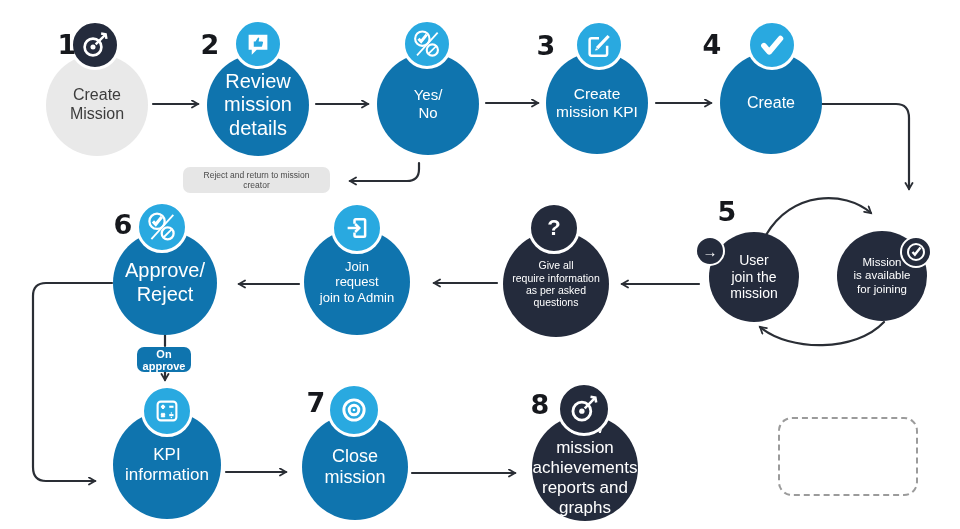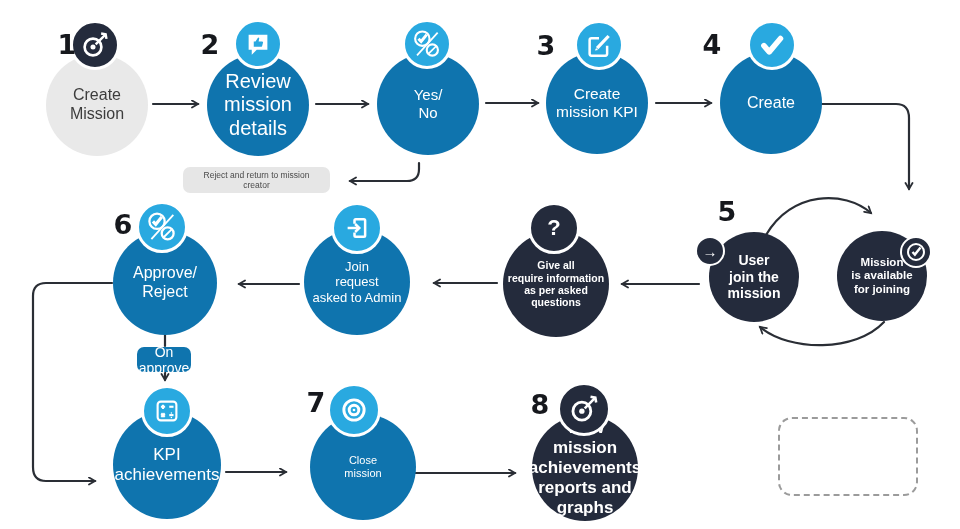"Approve/" div.circle { font-size: 16px -> 20px }
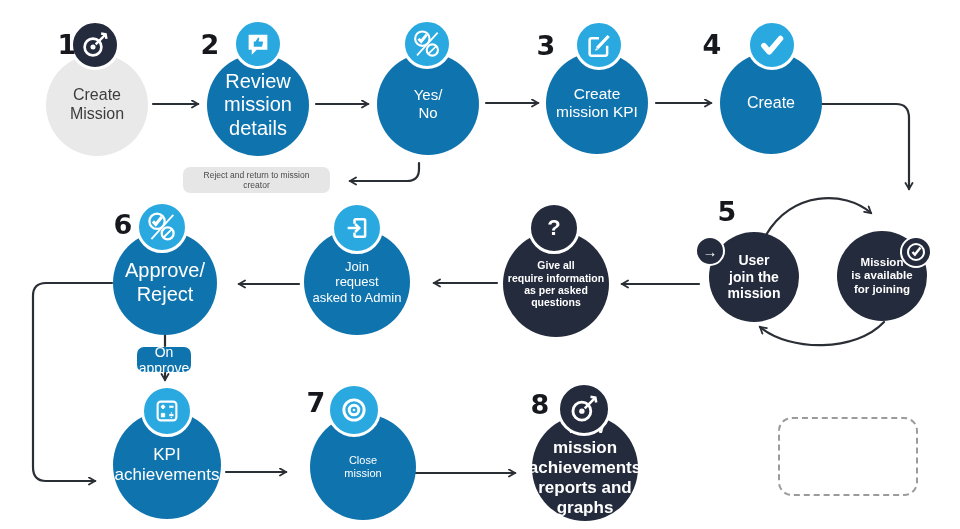"Join" span.label { text: asked -> join }
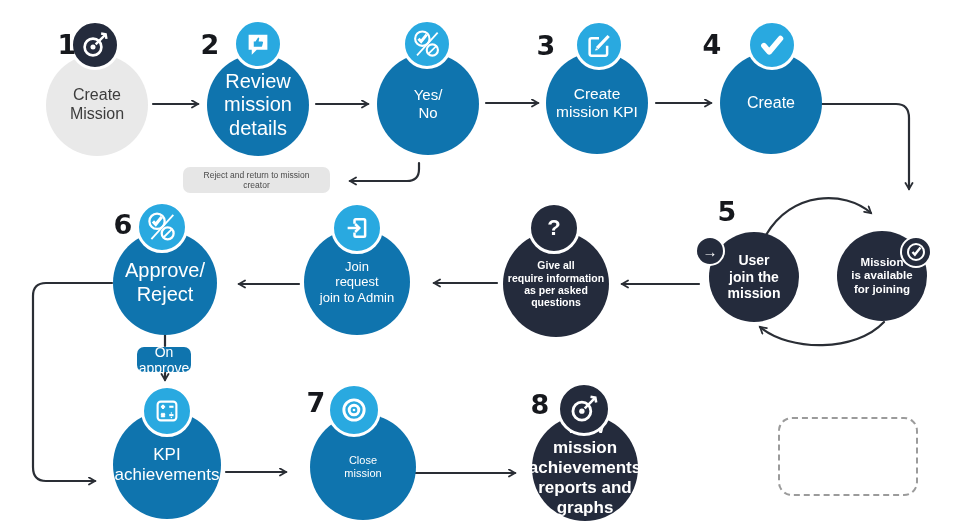"Give all" .dark { font-weight: bold -> none }
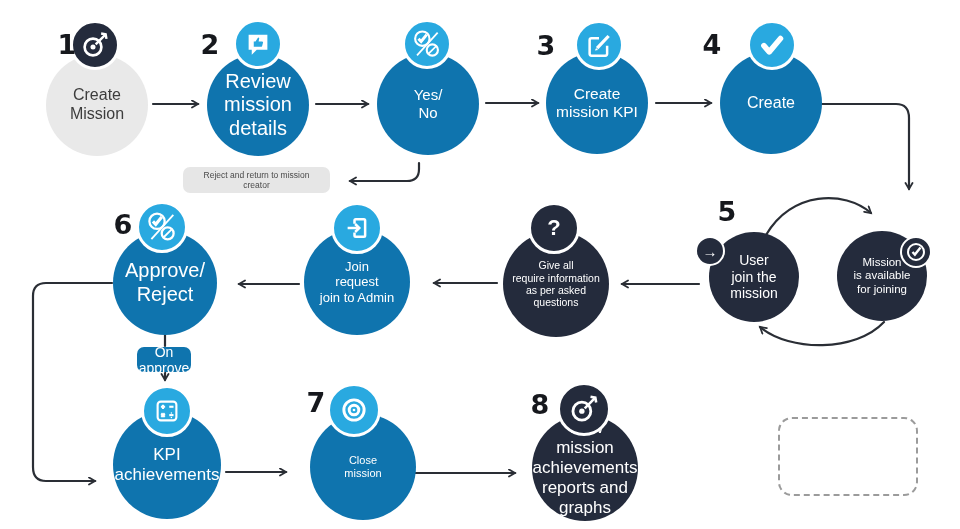"On approve" .note.approve { font-size: 14px -> 11px; font-weight: none -> bold }
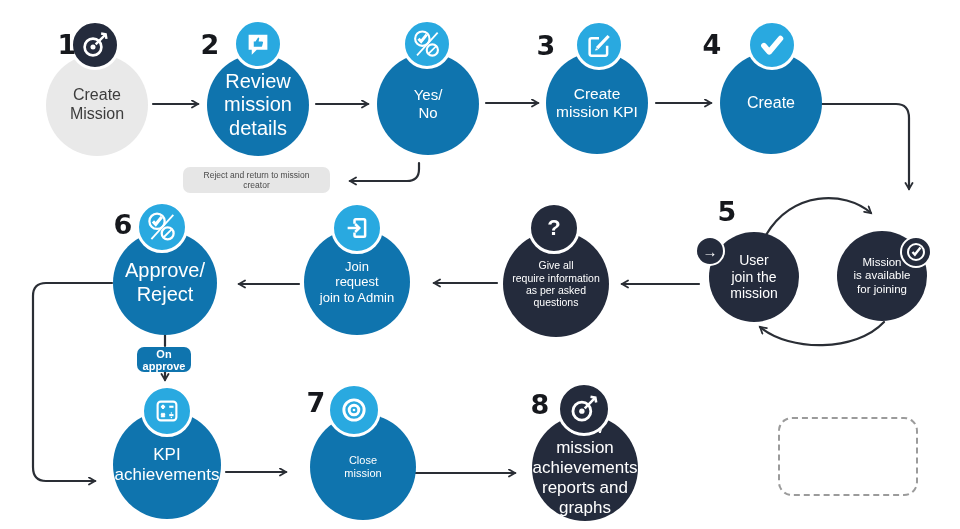"KPI" span.label { text: achievements -> information }
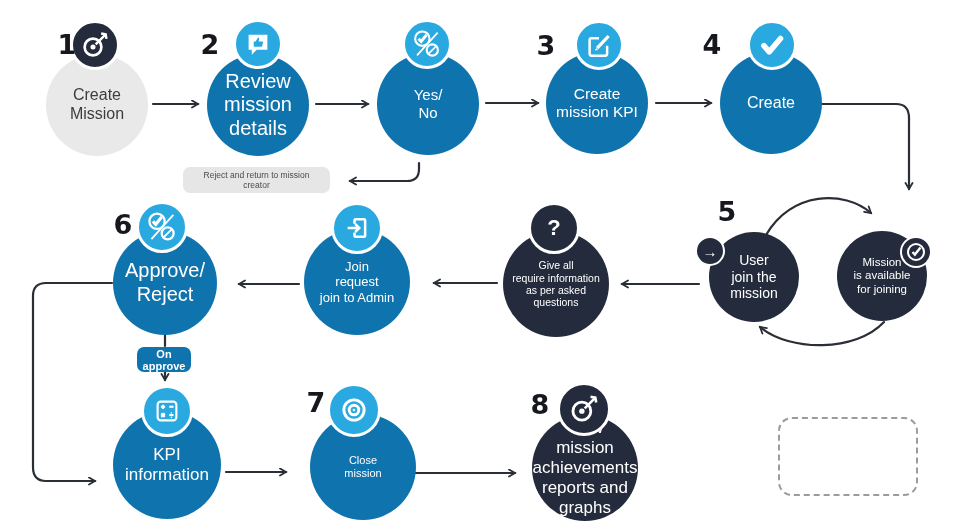"Close" div.circle { font-size: 11px -> 18px; left: 310px -> 302px }
